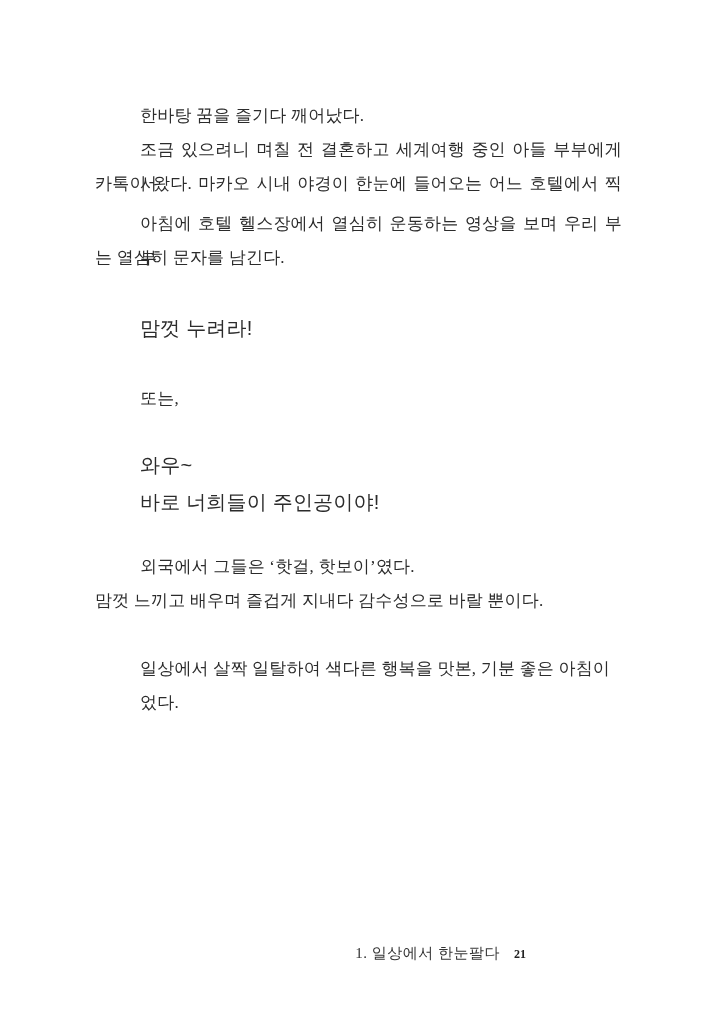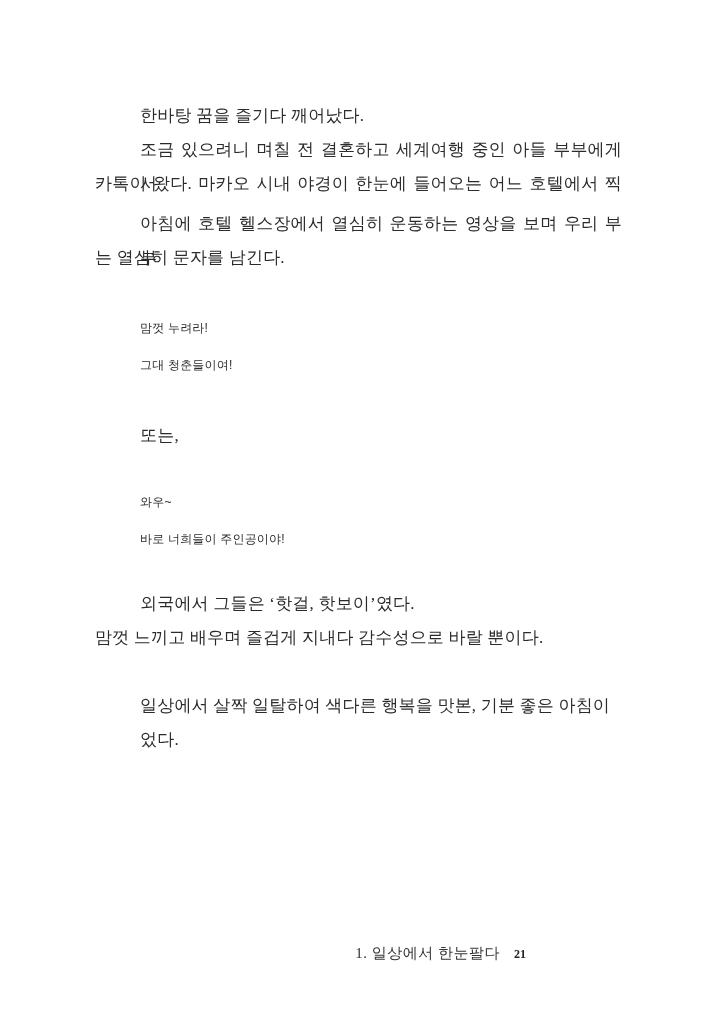"맘껏 누려라!" .quote { font-size: 12px -> 20px }
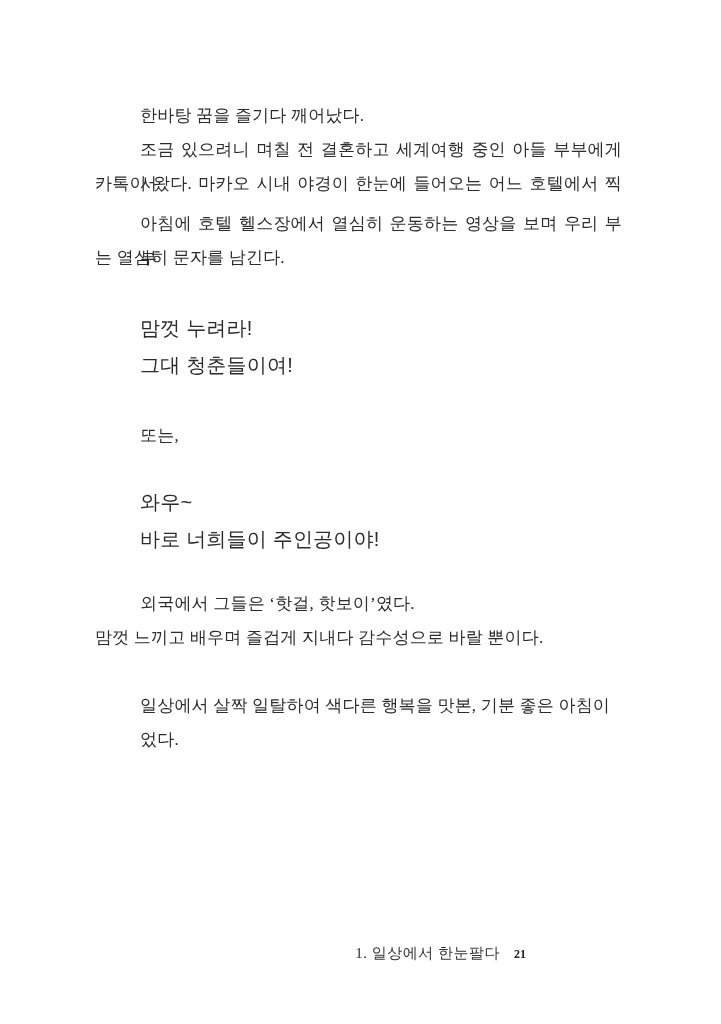"그대 청춘들이여!" div.quote { html: <div>그대 청춘들이여!</div> -> none }
